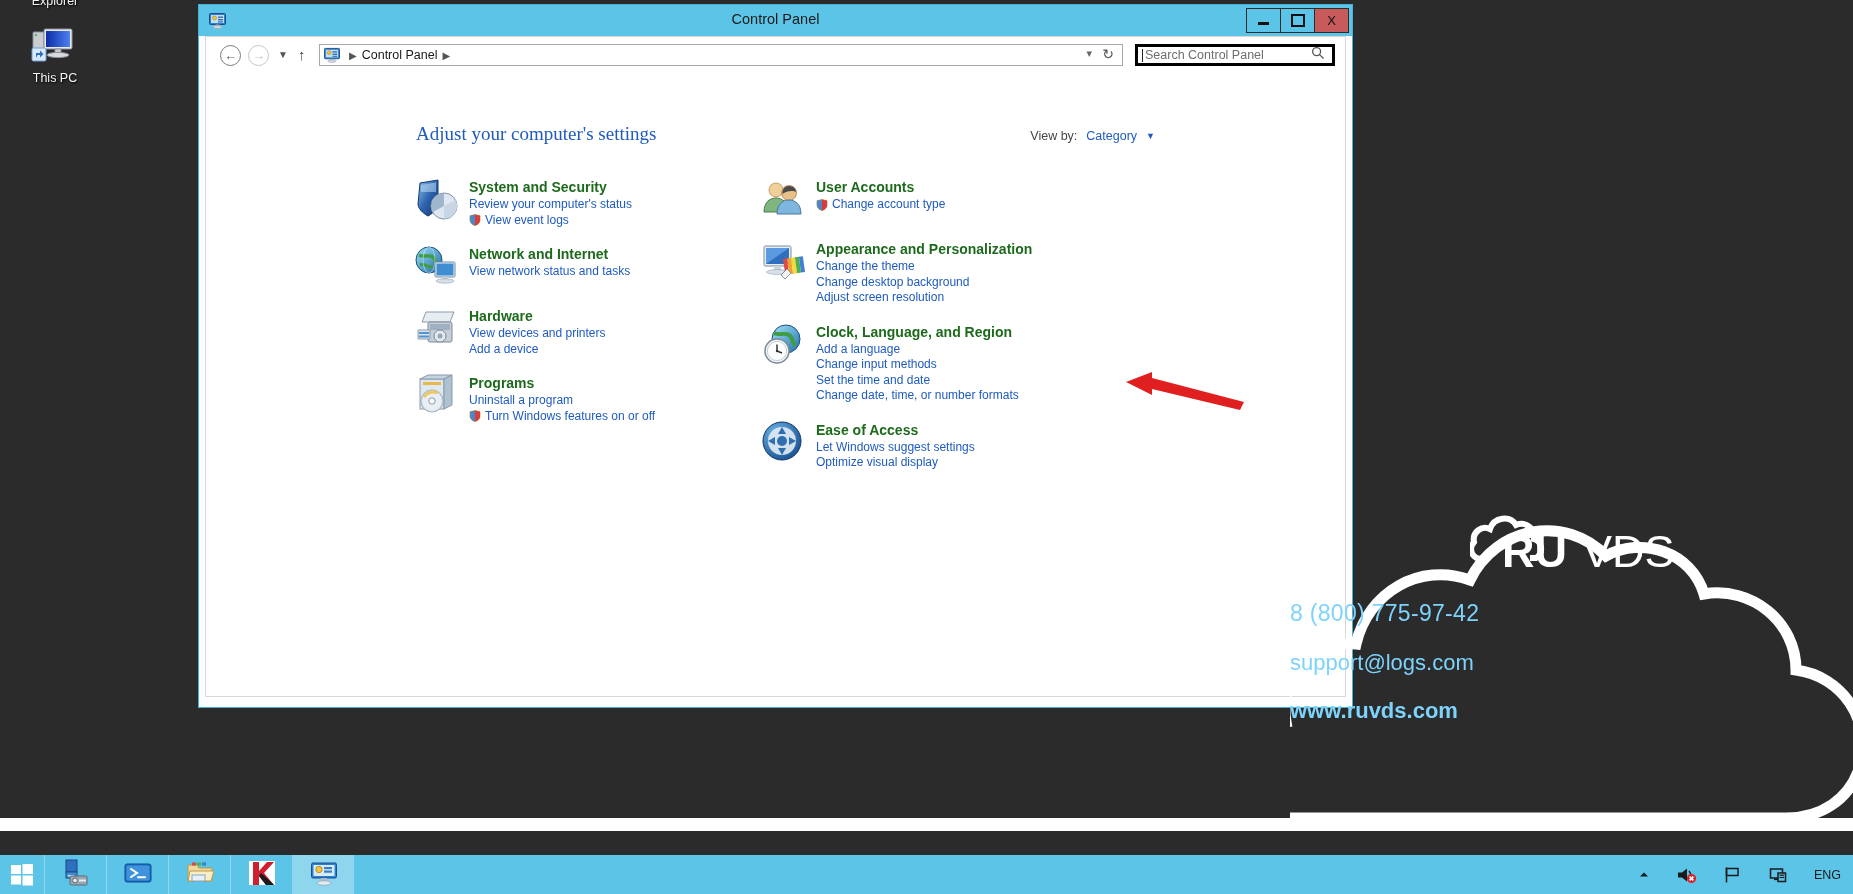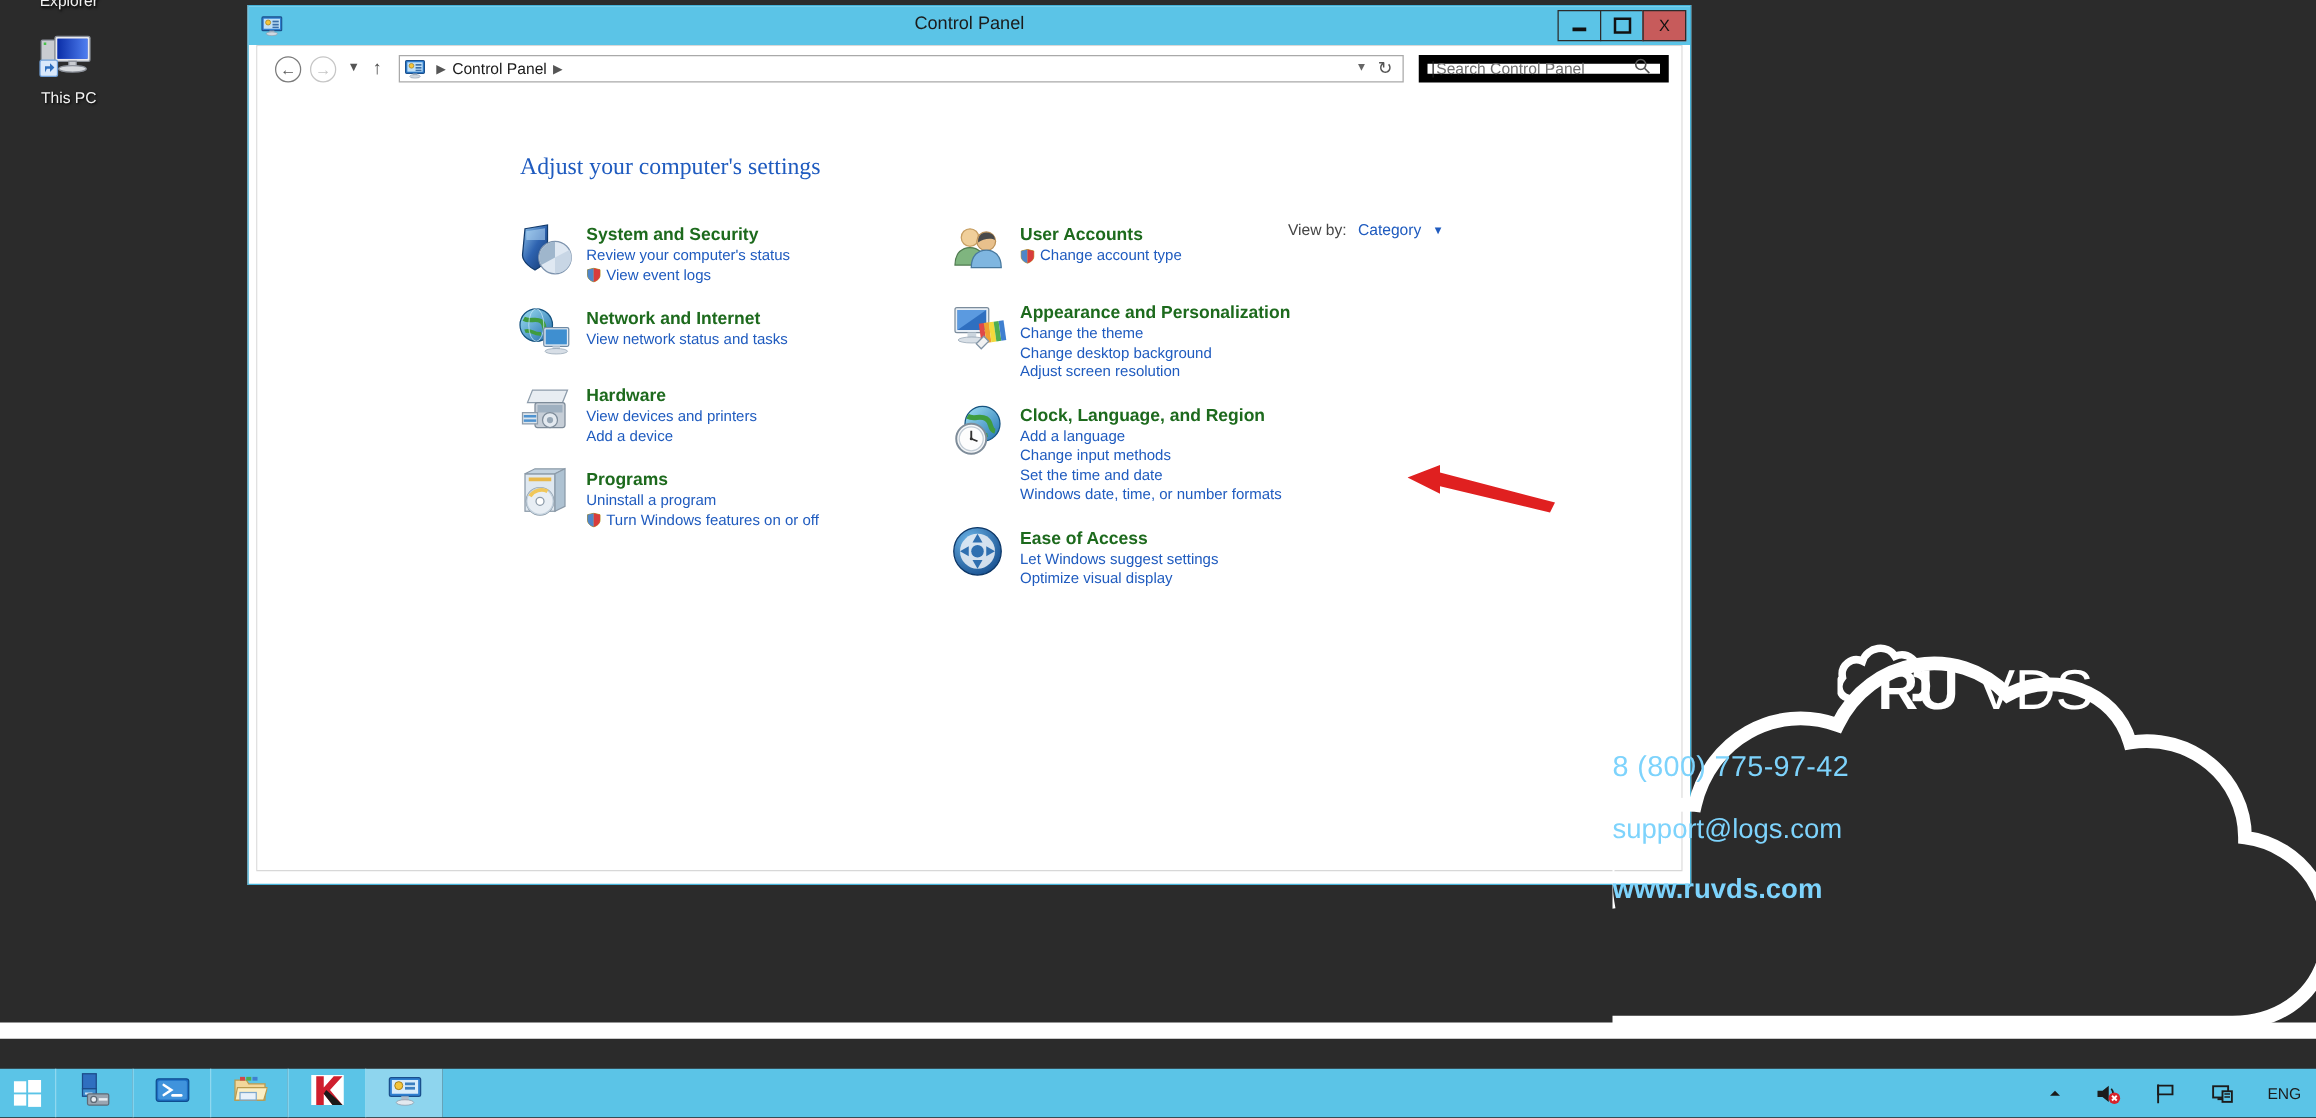"Search Control Panel" .search-box { border: 7px solid #000000 -> 3px solid #000000 }
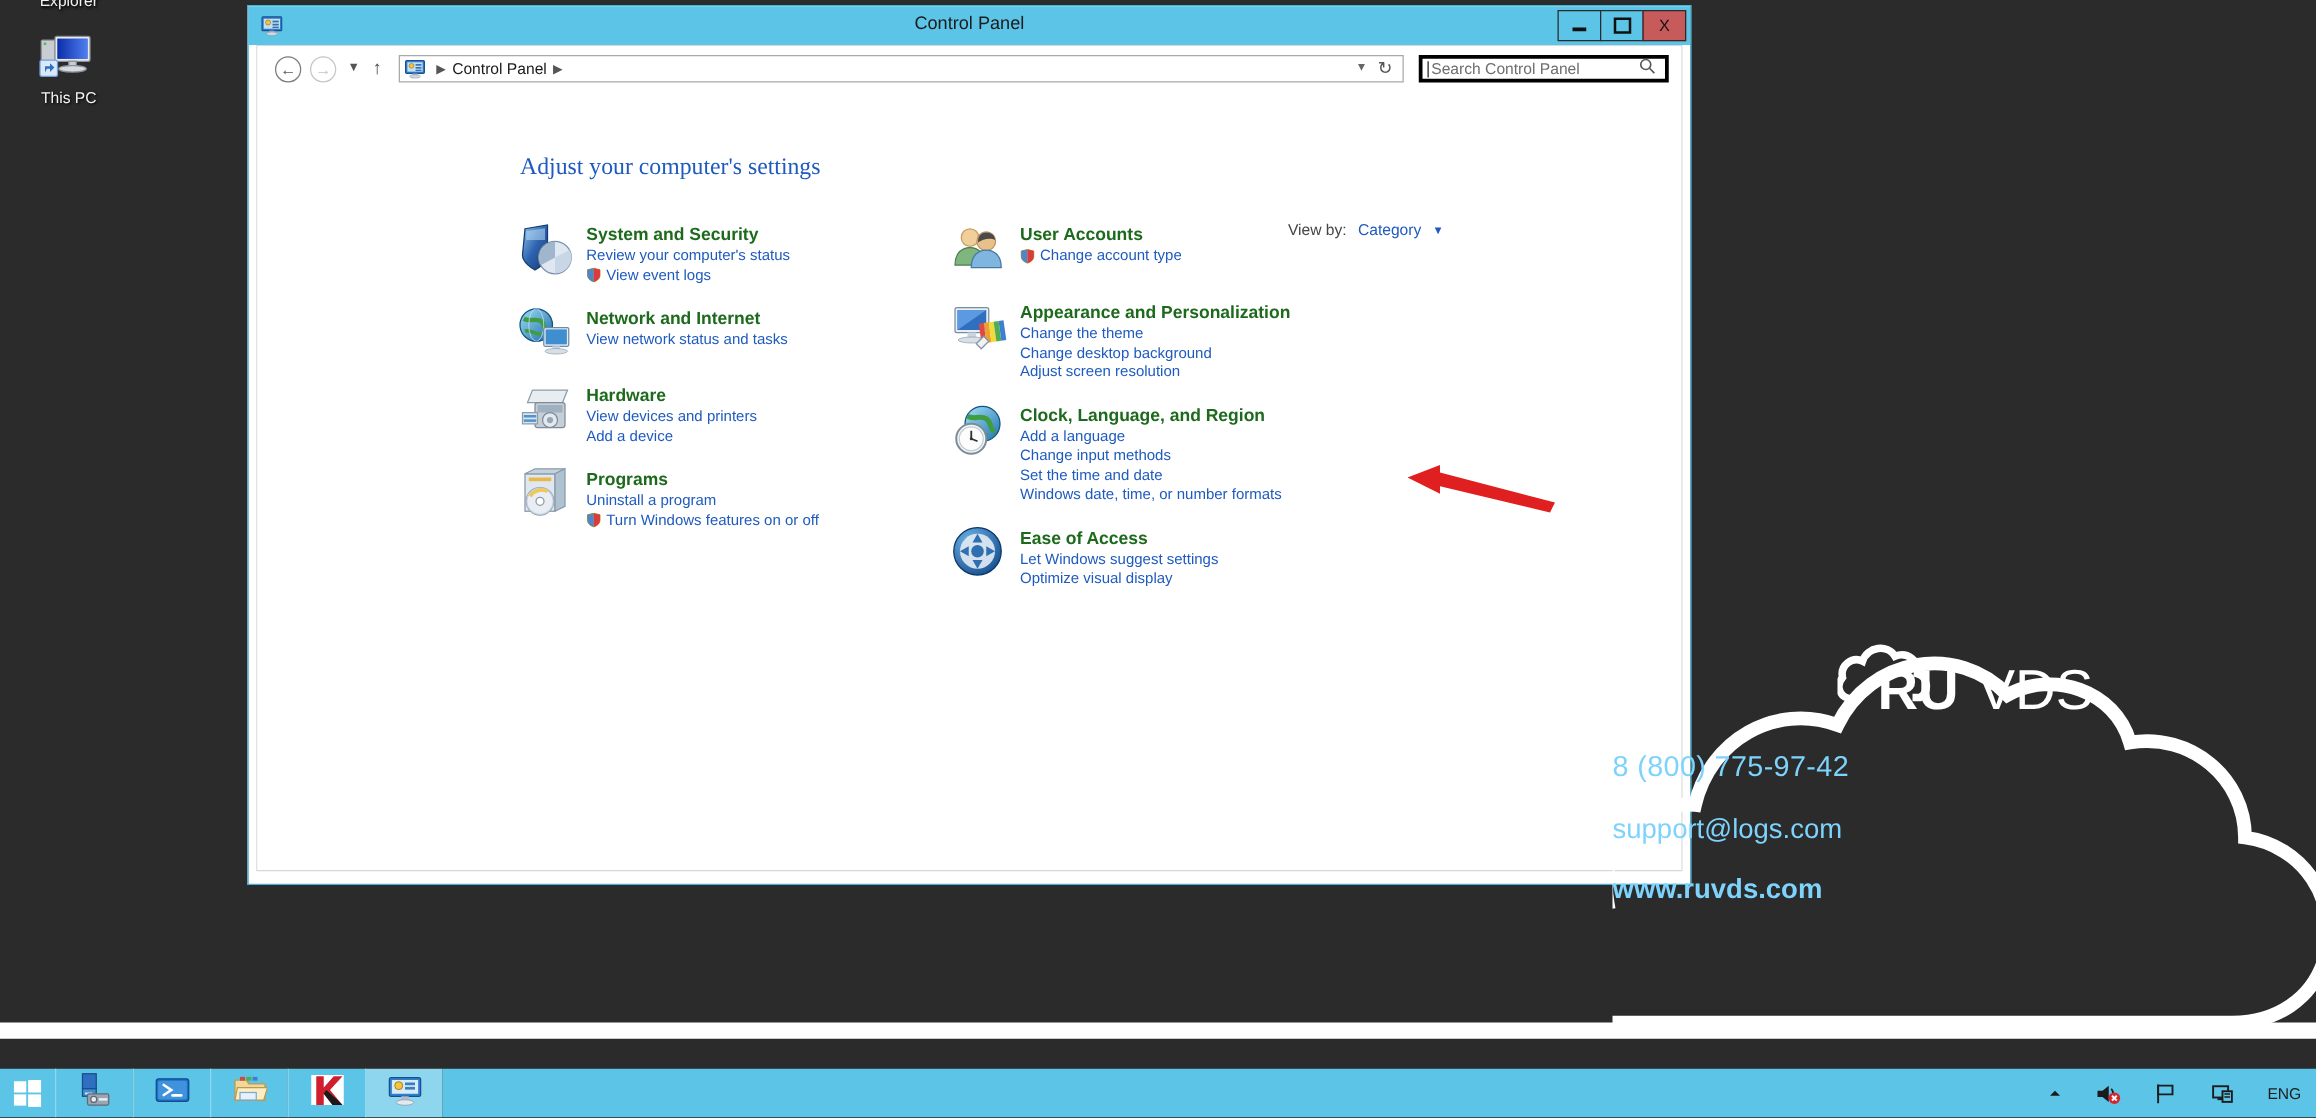"View by:" .viewby { margin-top: 48px -> none }
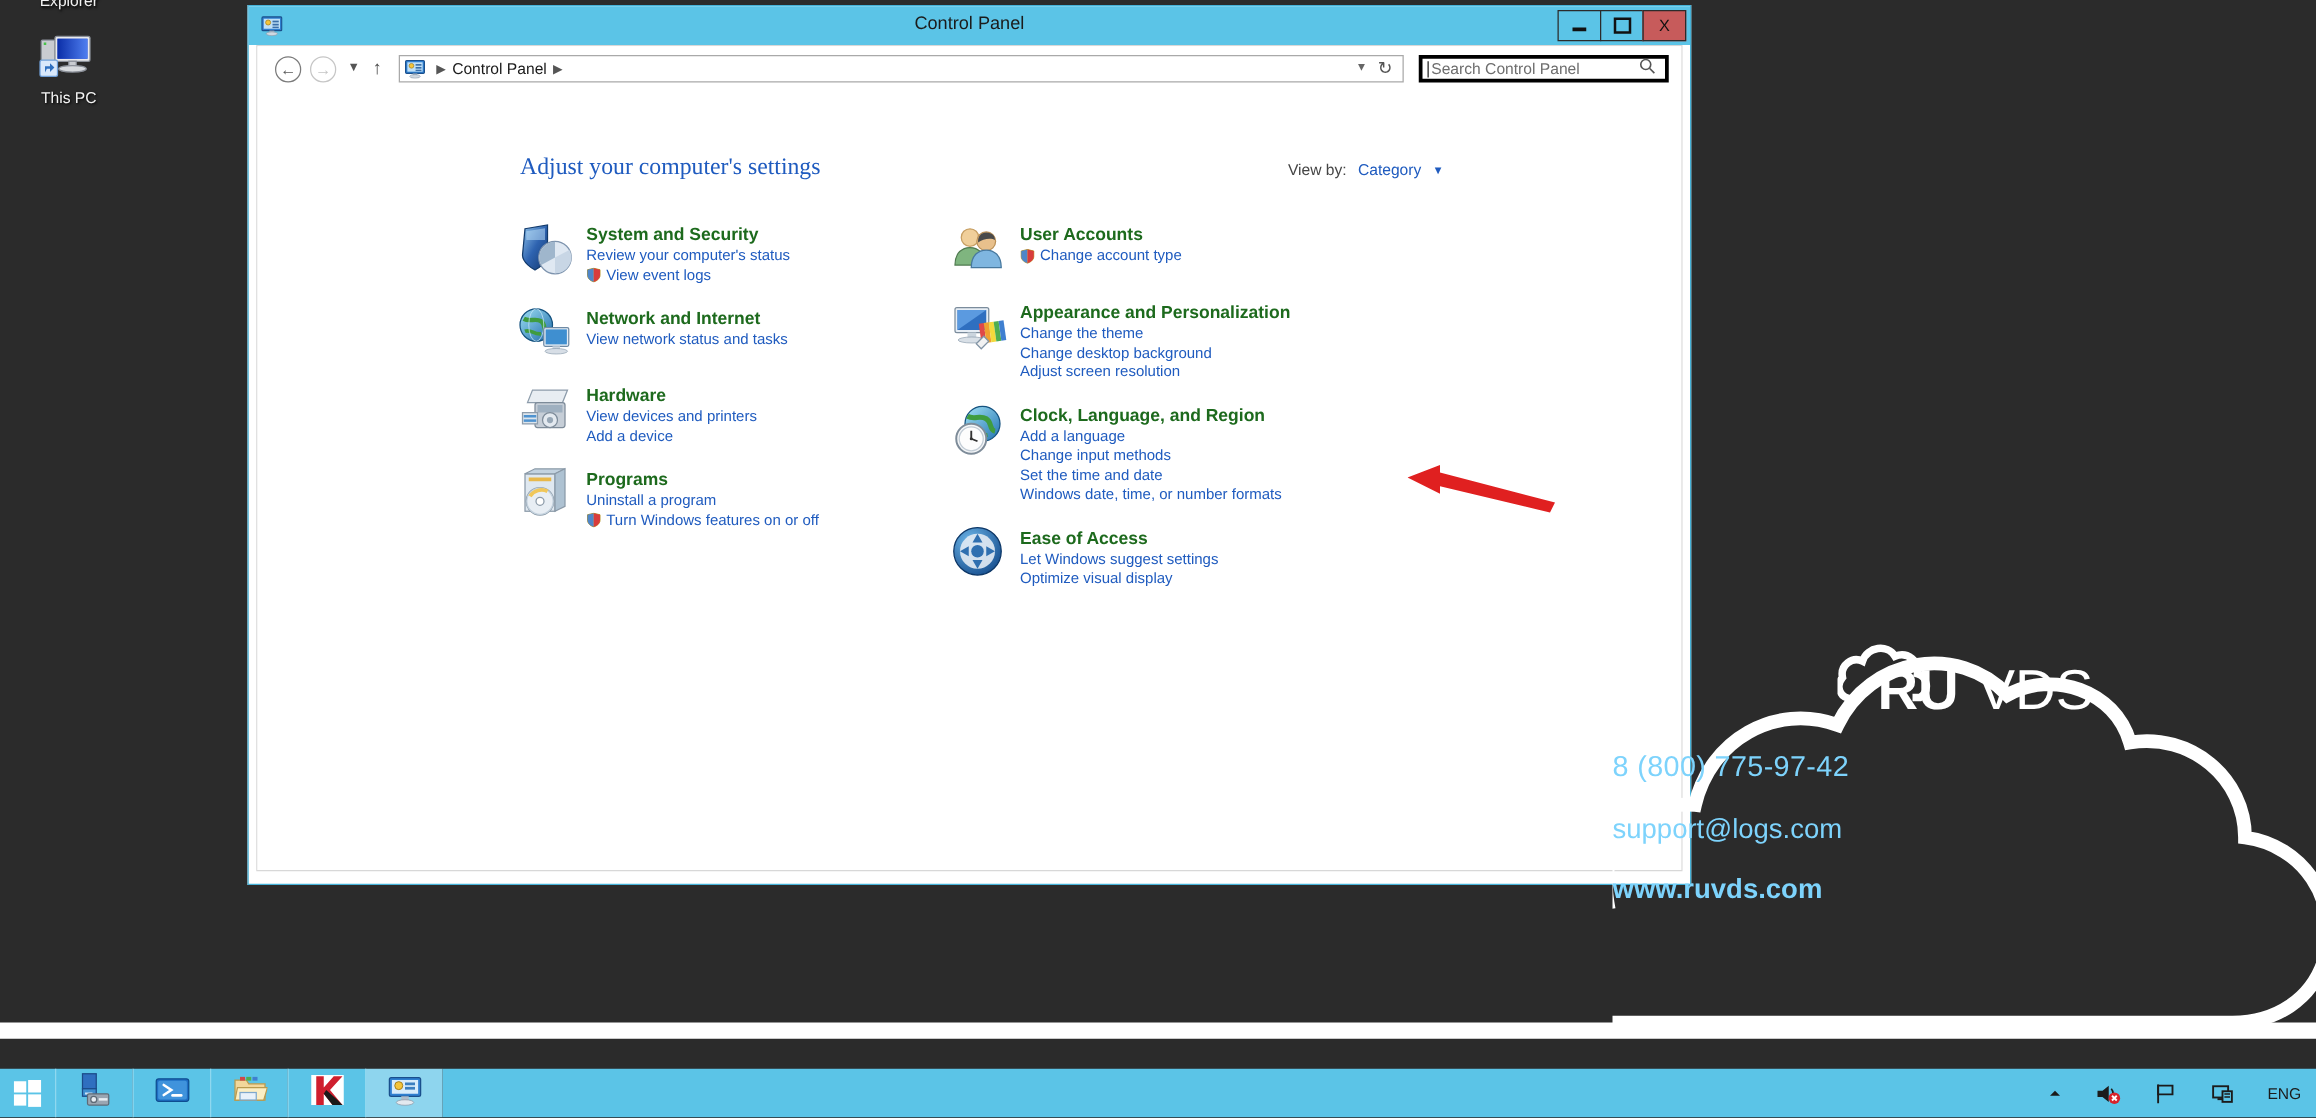"Windows date, time, or number" span { text: Windows -> Change }
